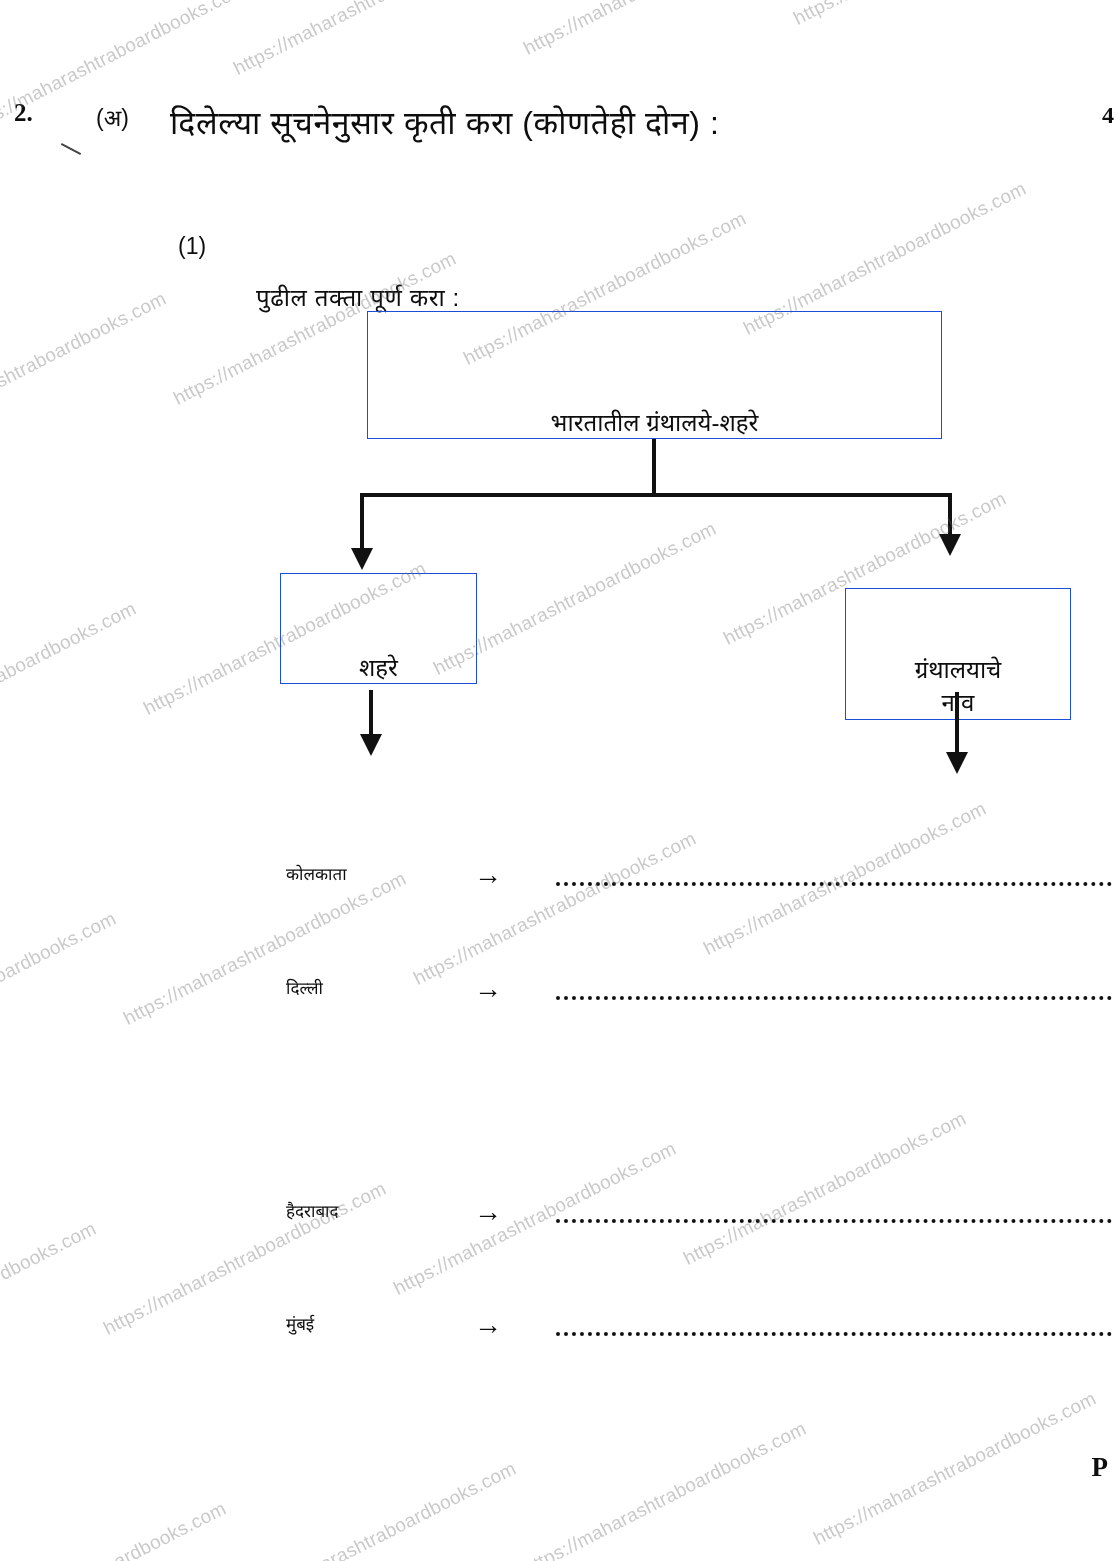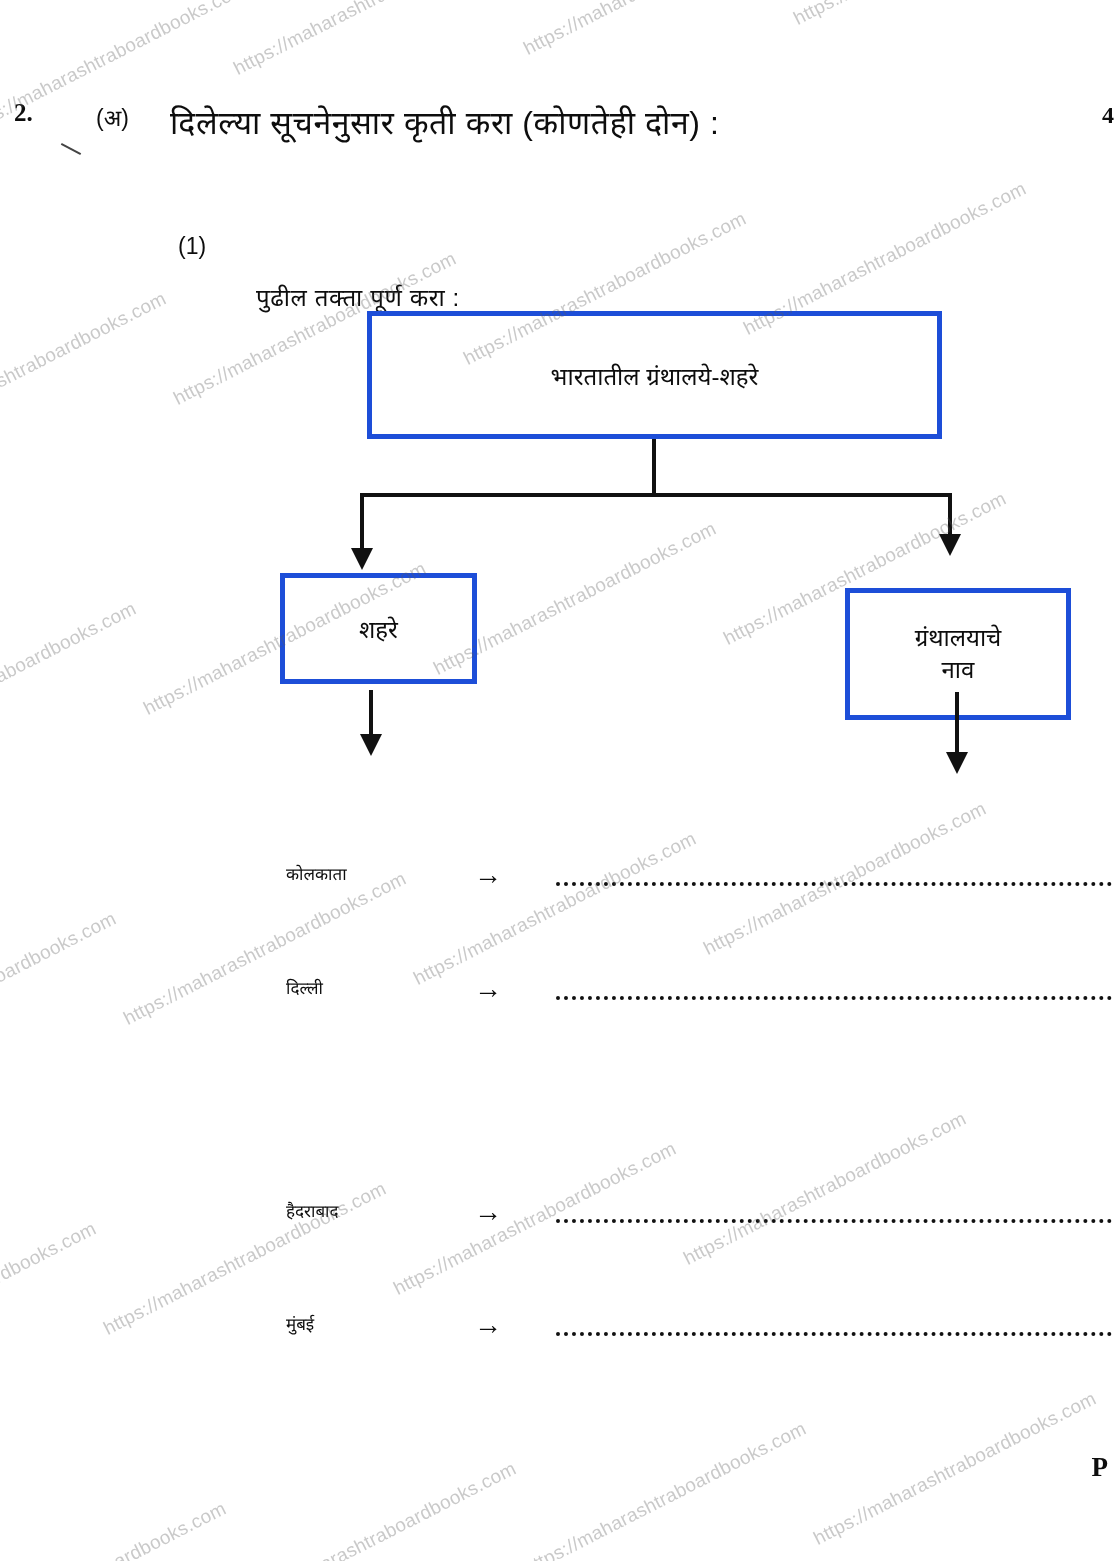"भारतातील ग्रंथालये-शहरे" .box { align-items: center -> flex-end; border: 5px solid #1d4ed8 -> 1px solid #1d4ed8 }
